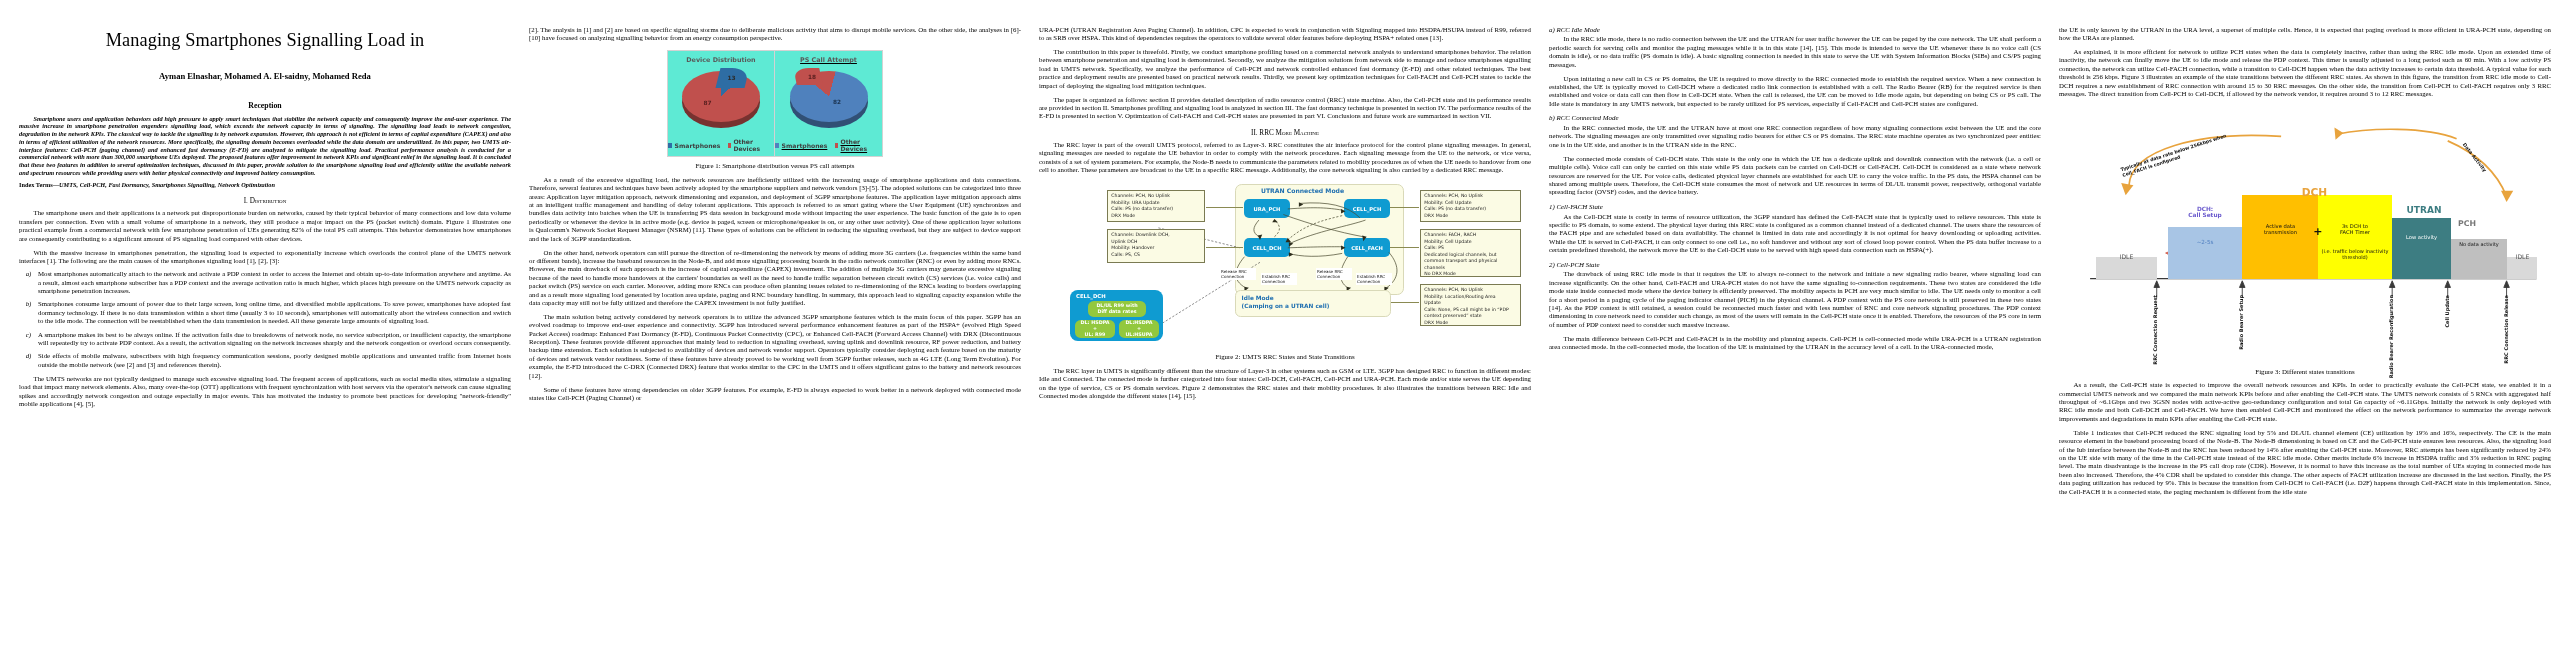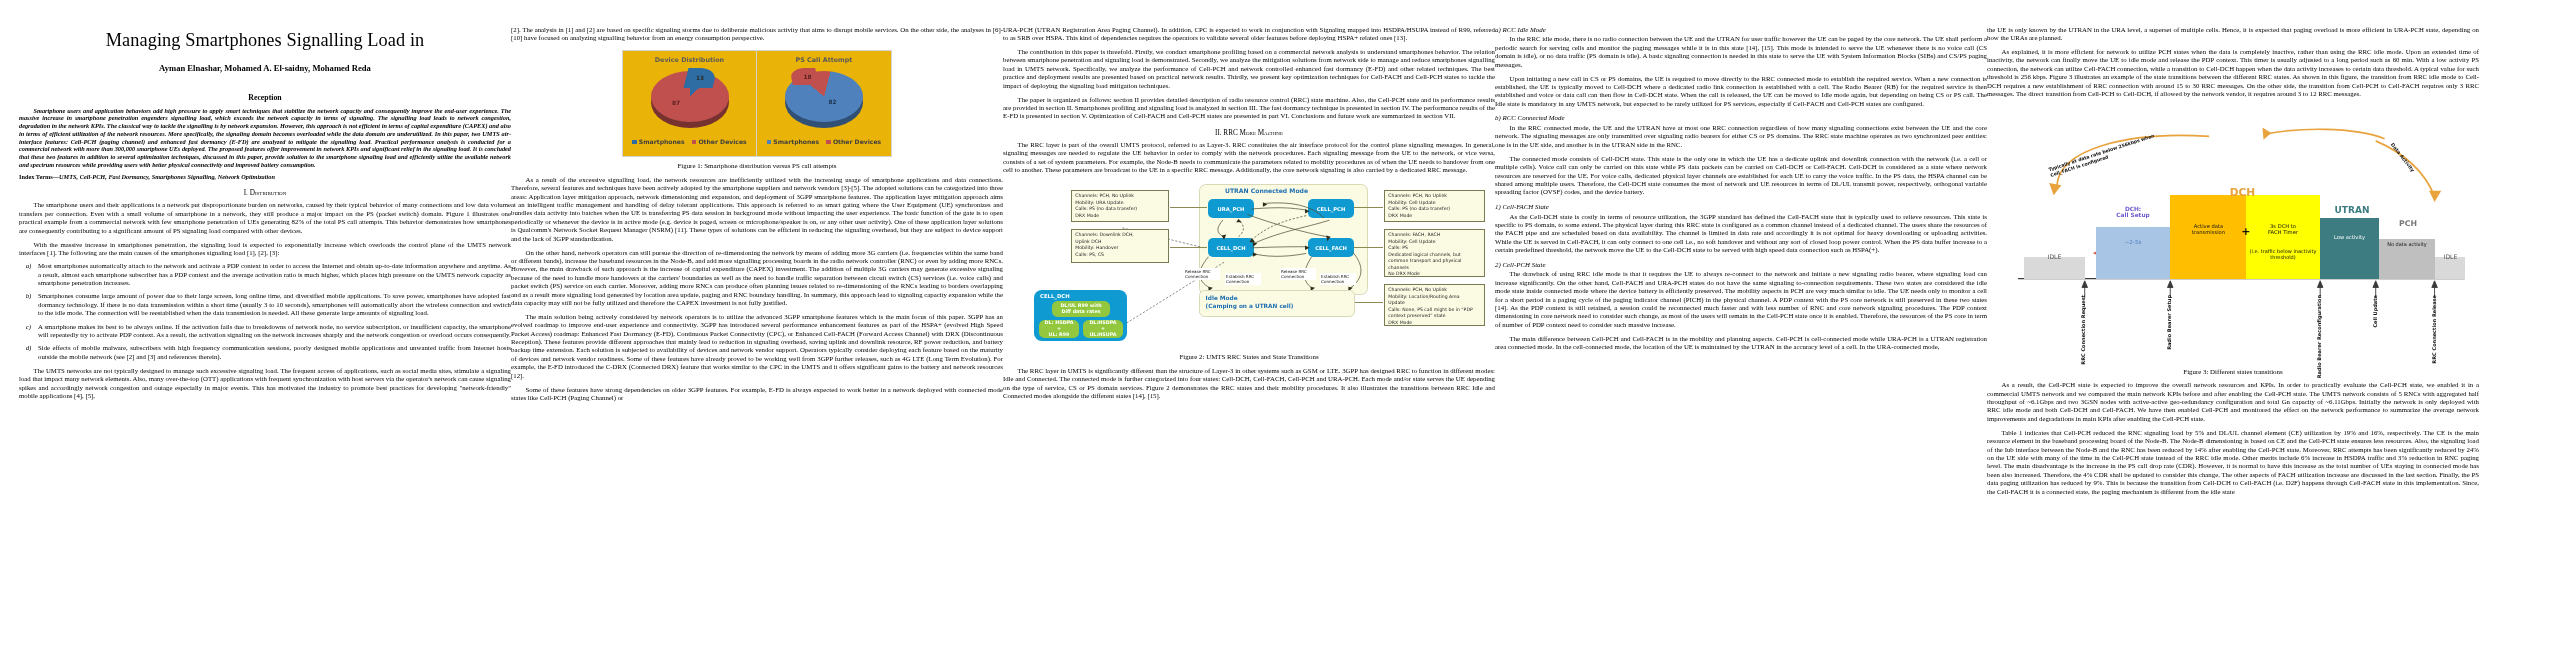"Managing Smartphones Signalling Load in" .cols { gap: 0 -> 18px }
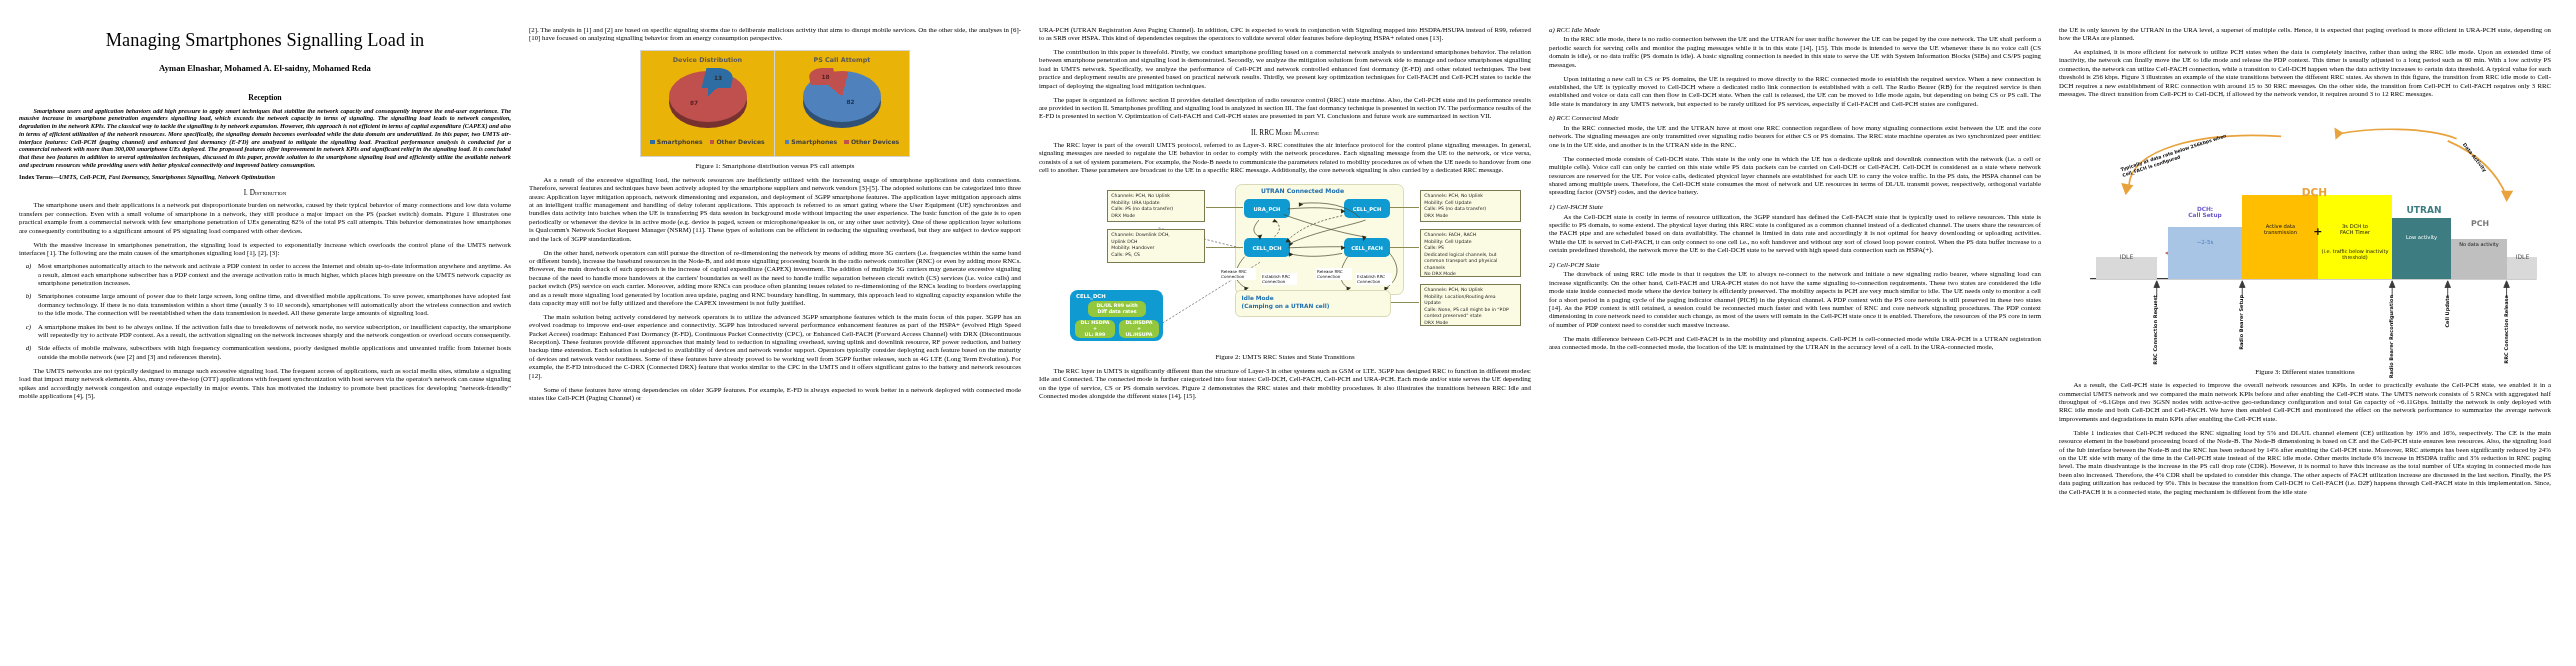"Device Distribution" .fig1 .pbox { background: #eab308 -> #5eead4; width: 135px -> 108px }
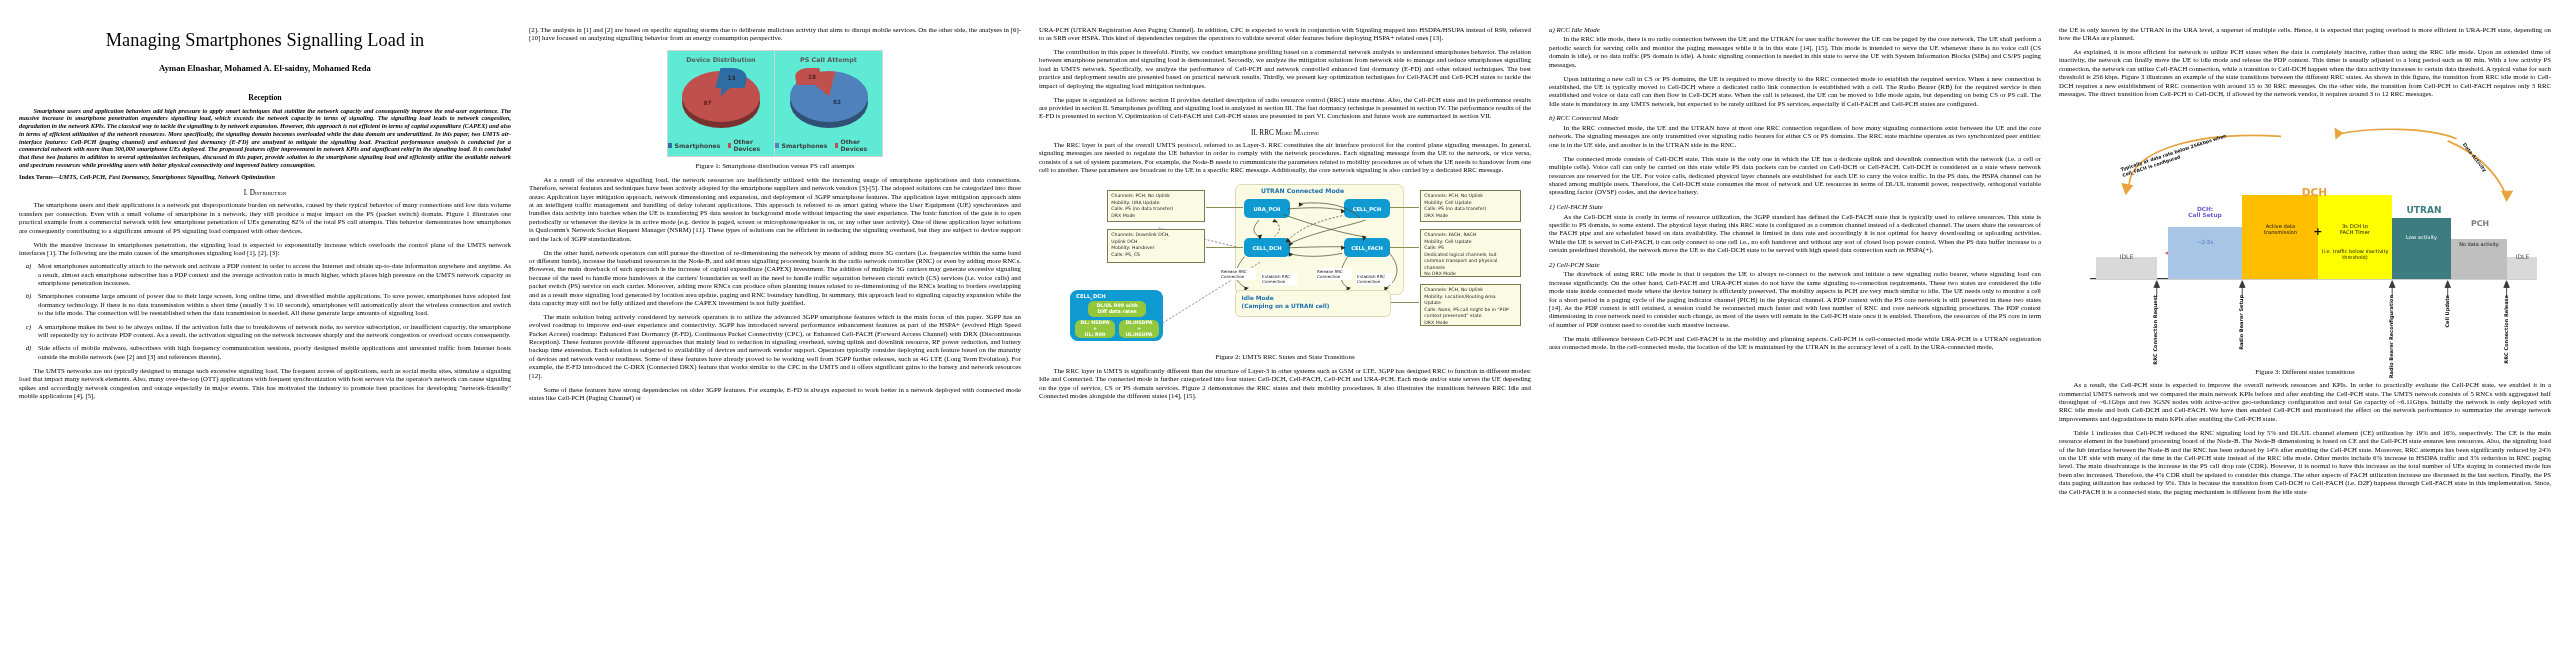"PS Call Attempt" div.pbox { text-decoration: none -> underline }
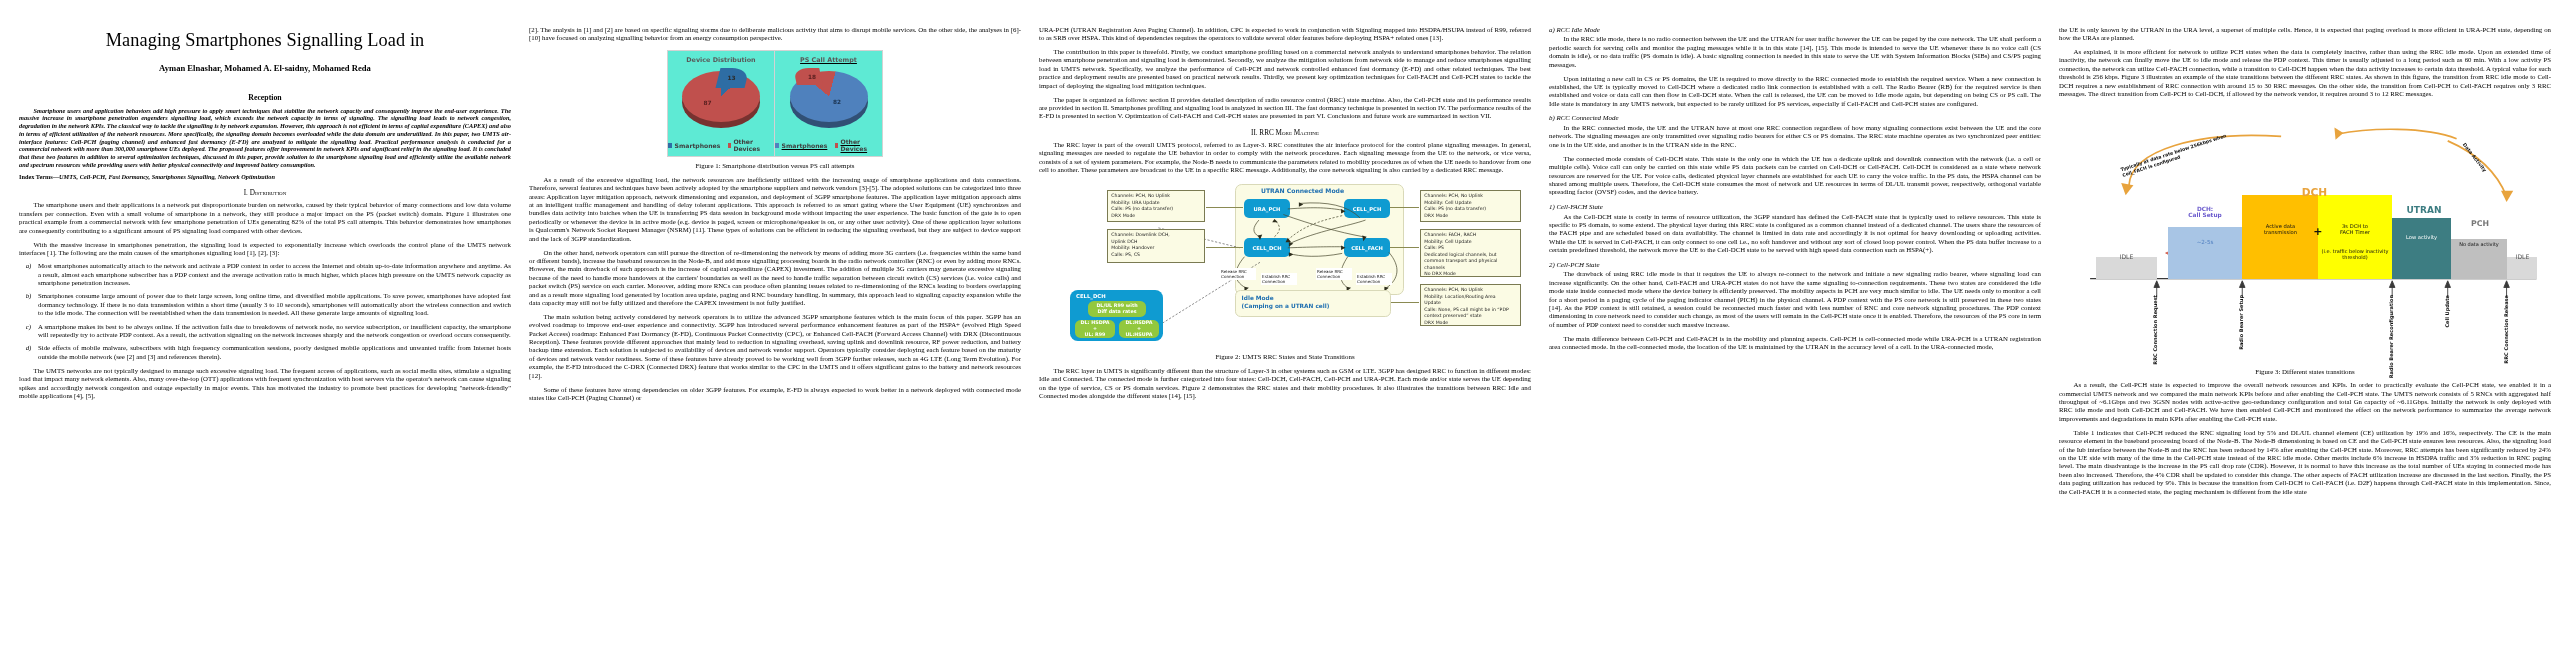"Ayman Elnashar, Mohamed A. El-saidny," .authors { margin-top: 11px -> 19px }
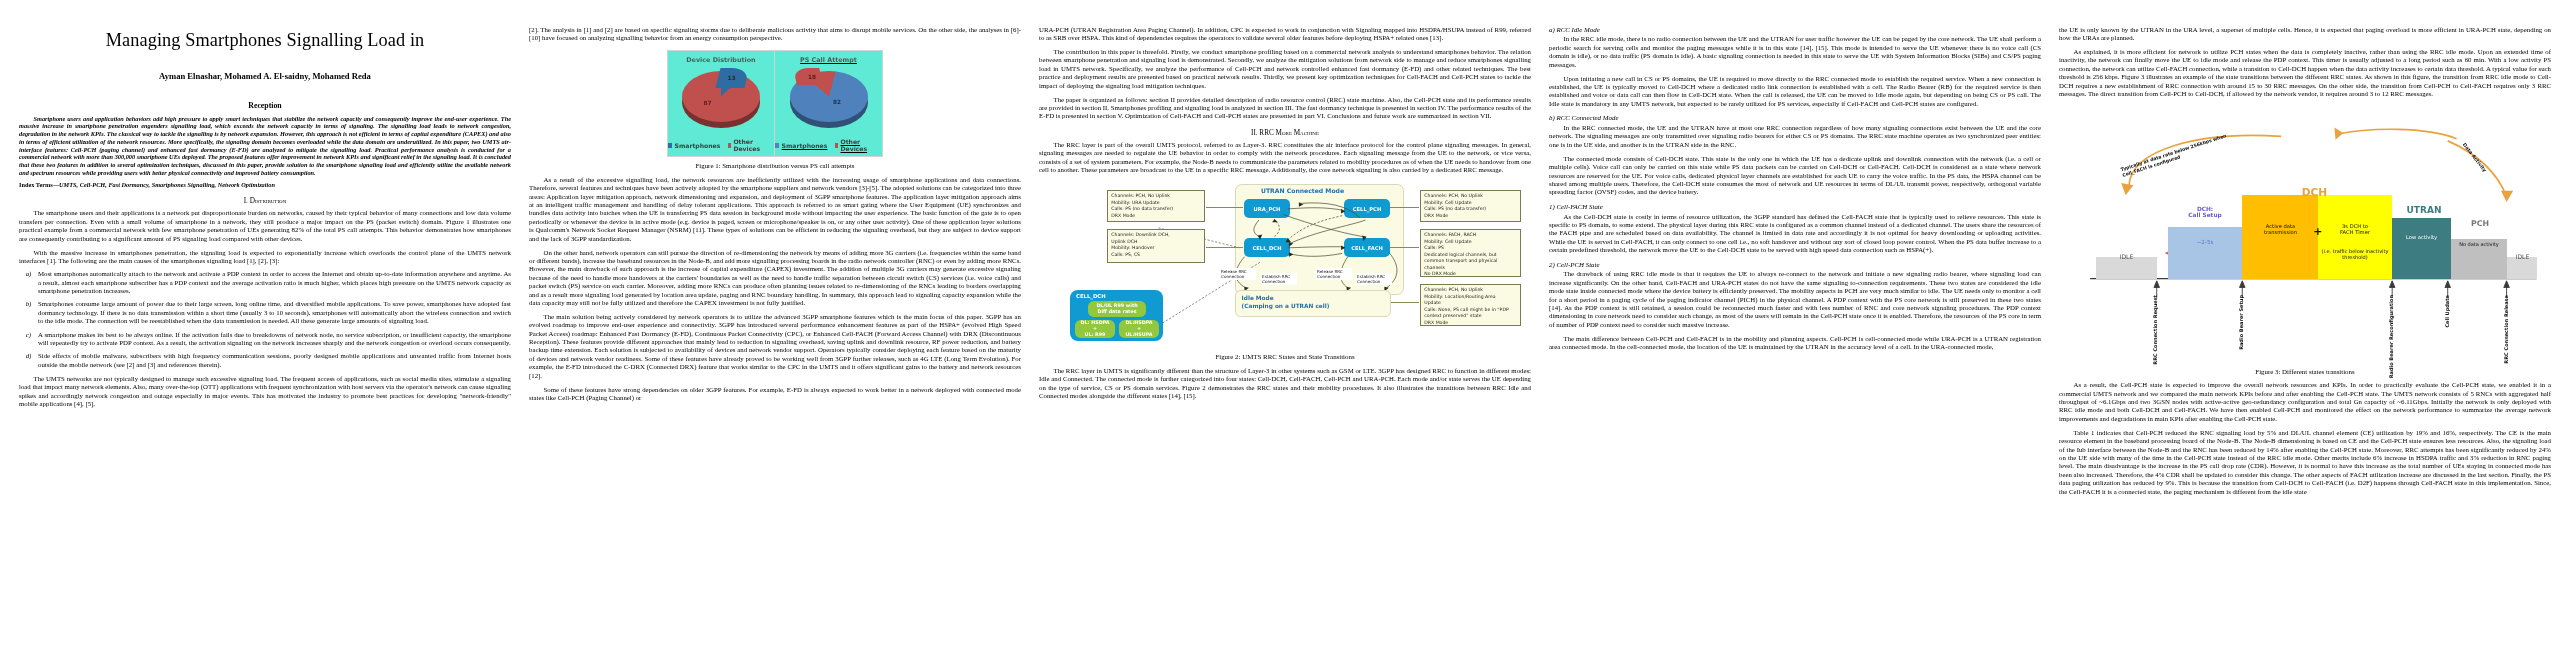"PCH" div.bttl { text-align: center -> none }
